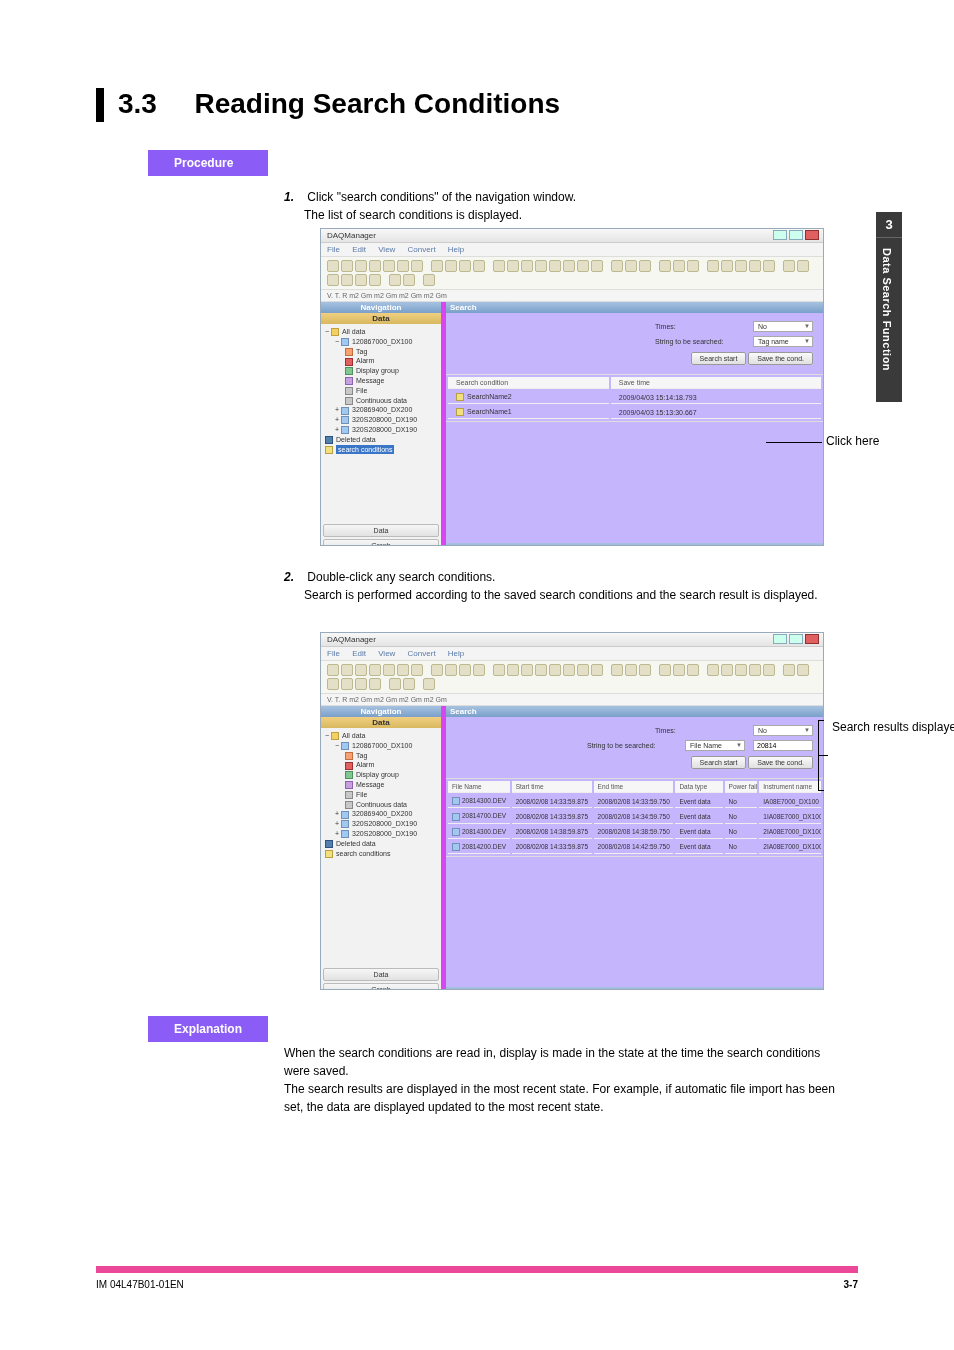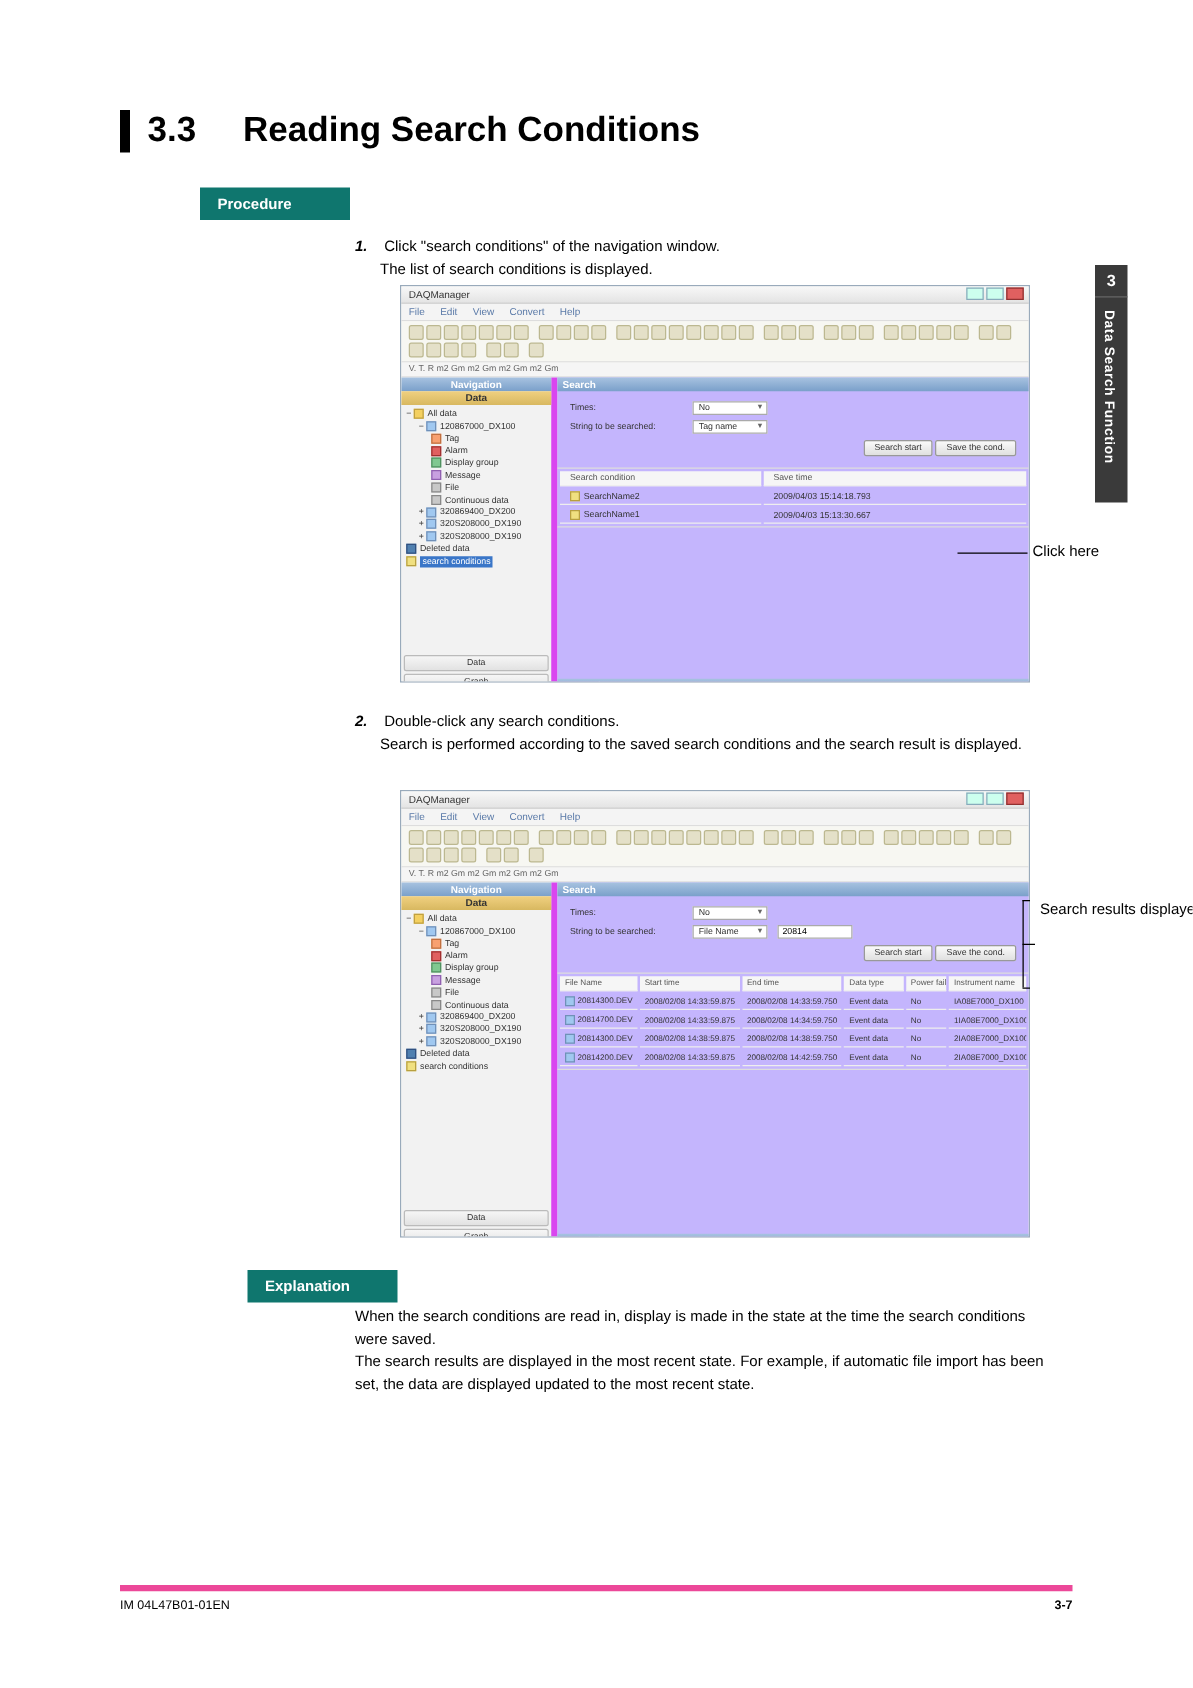"Procedure" .sub-head { background: #0f766e -> #8b5cf6; left: 160px -> 148px; padding: 6px 14px -> 6px 26px }
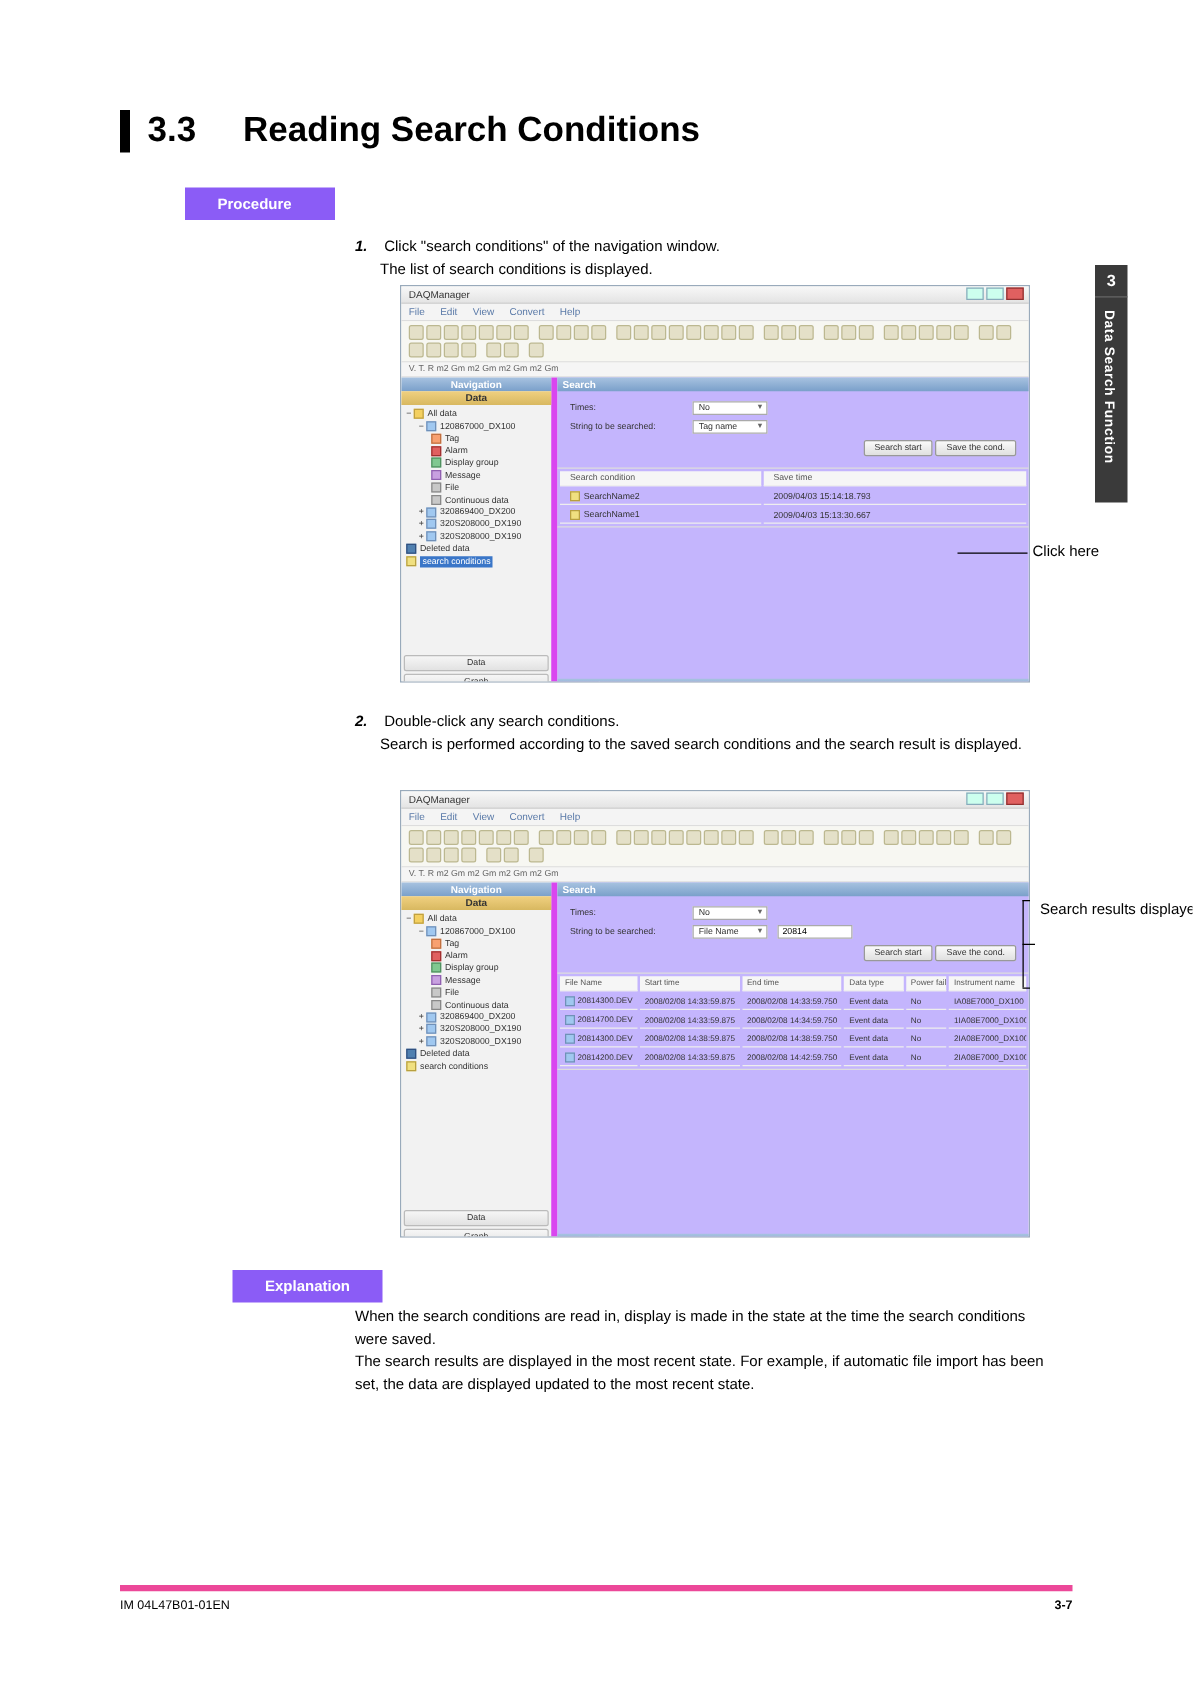"20814" .form-row { justify-content: none -> flex-end }
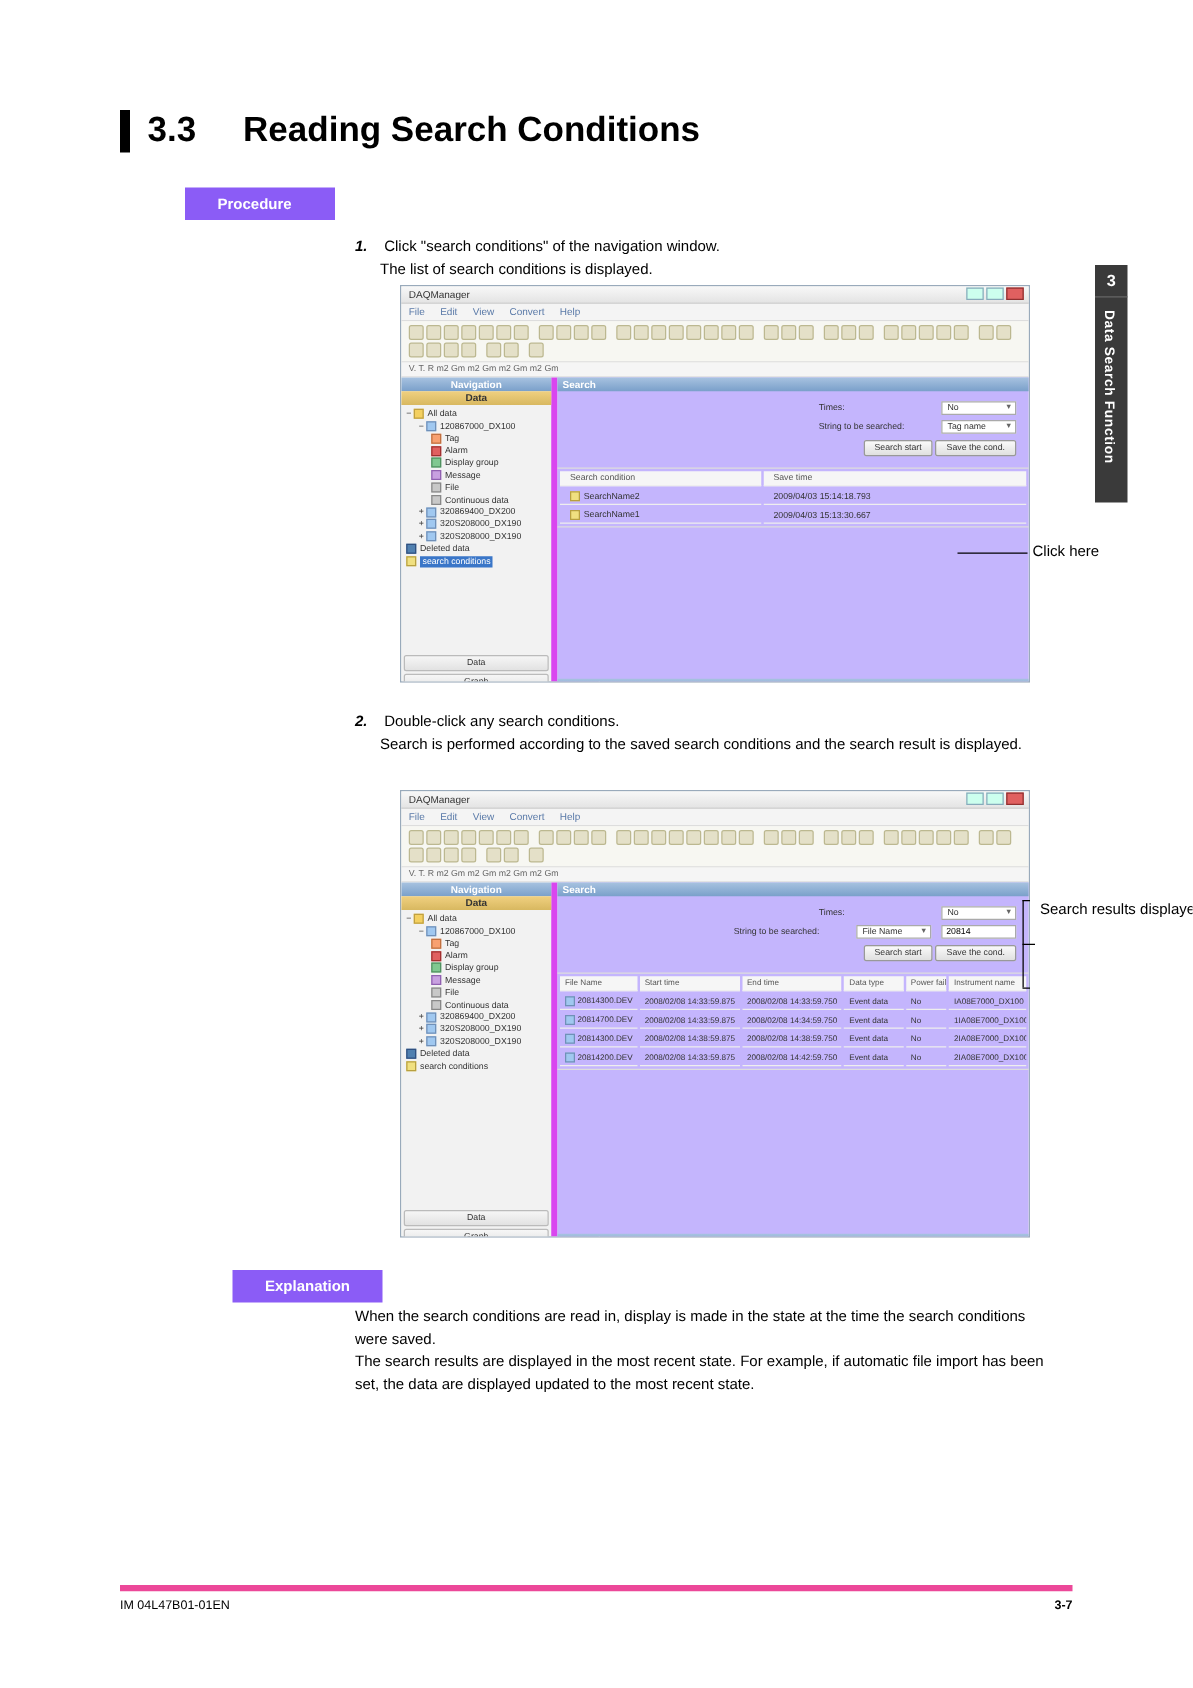"Explanation" .explanation { margin-left: 38px -> none }
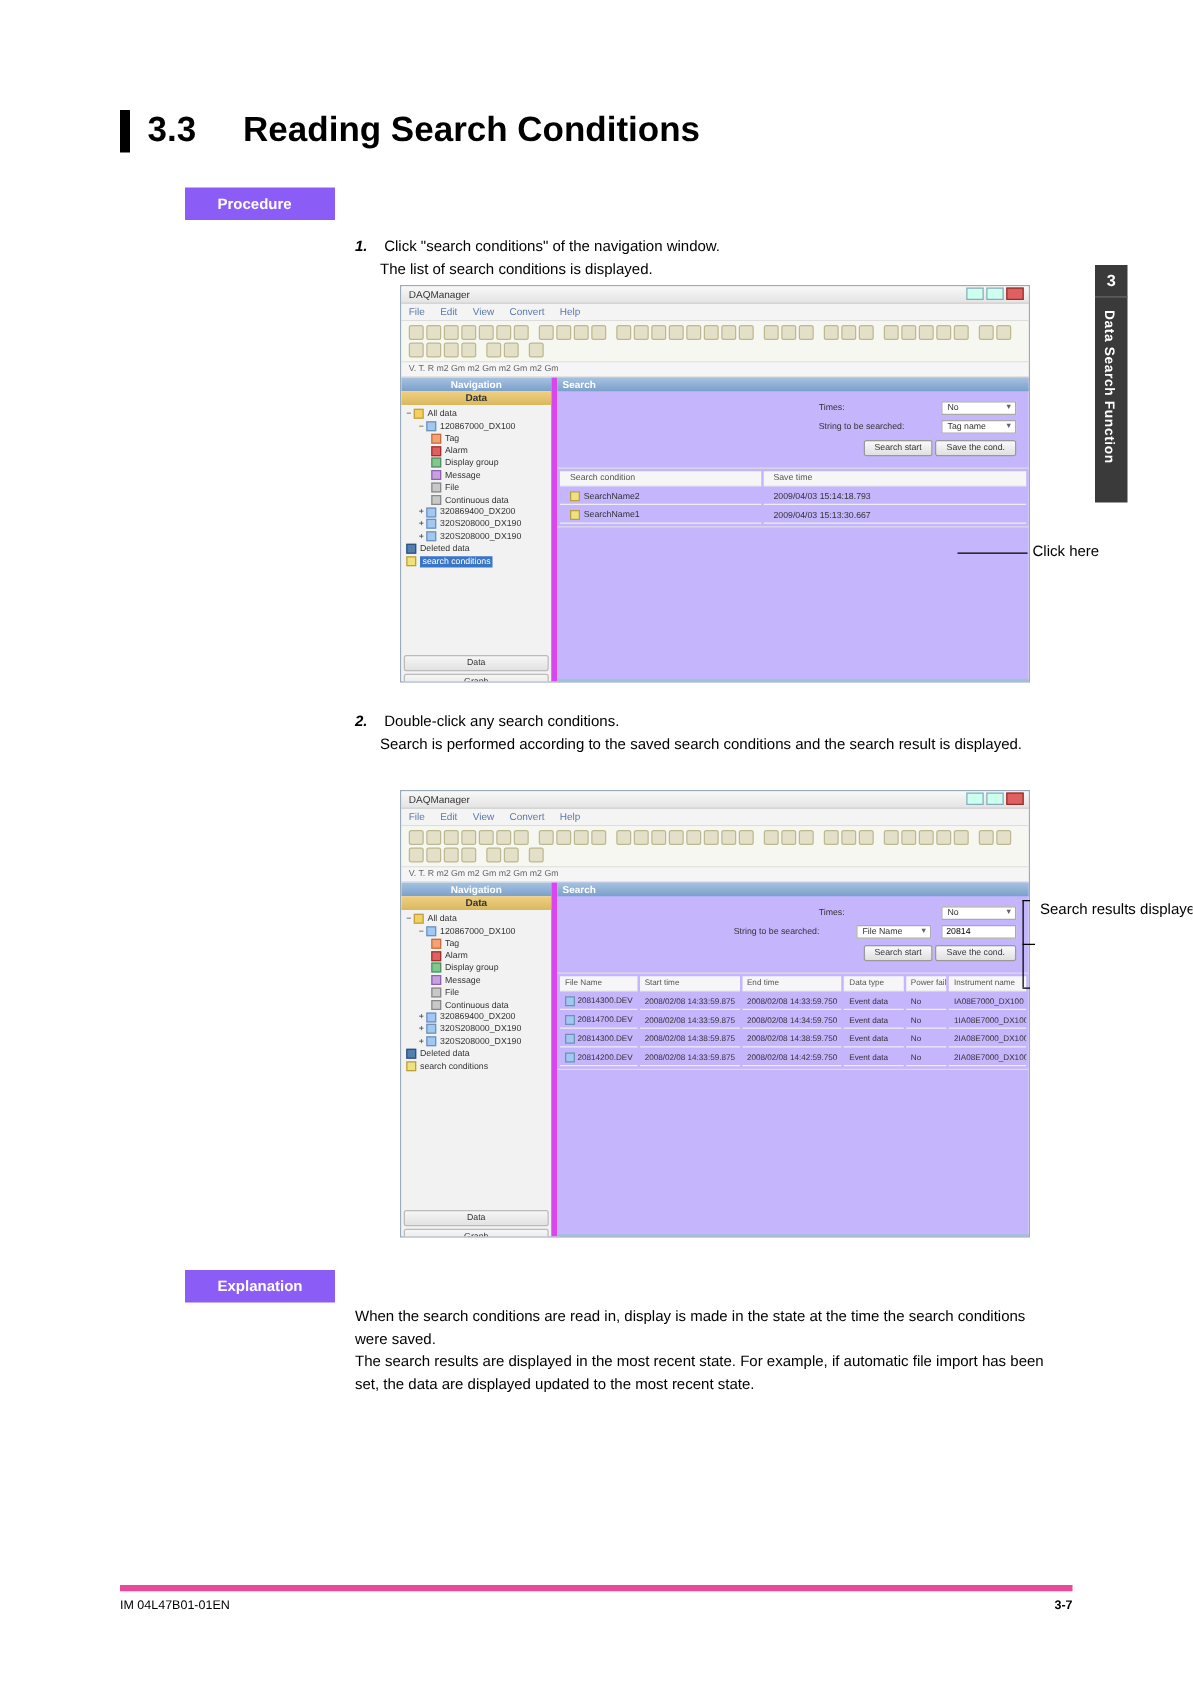"IM 04L47B01-01EN" .footer { border-top: 5px solid #ec4899 -> 7px solid #ec4899 }
